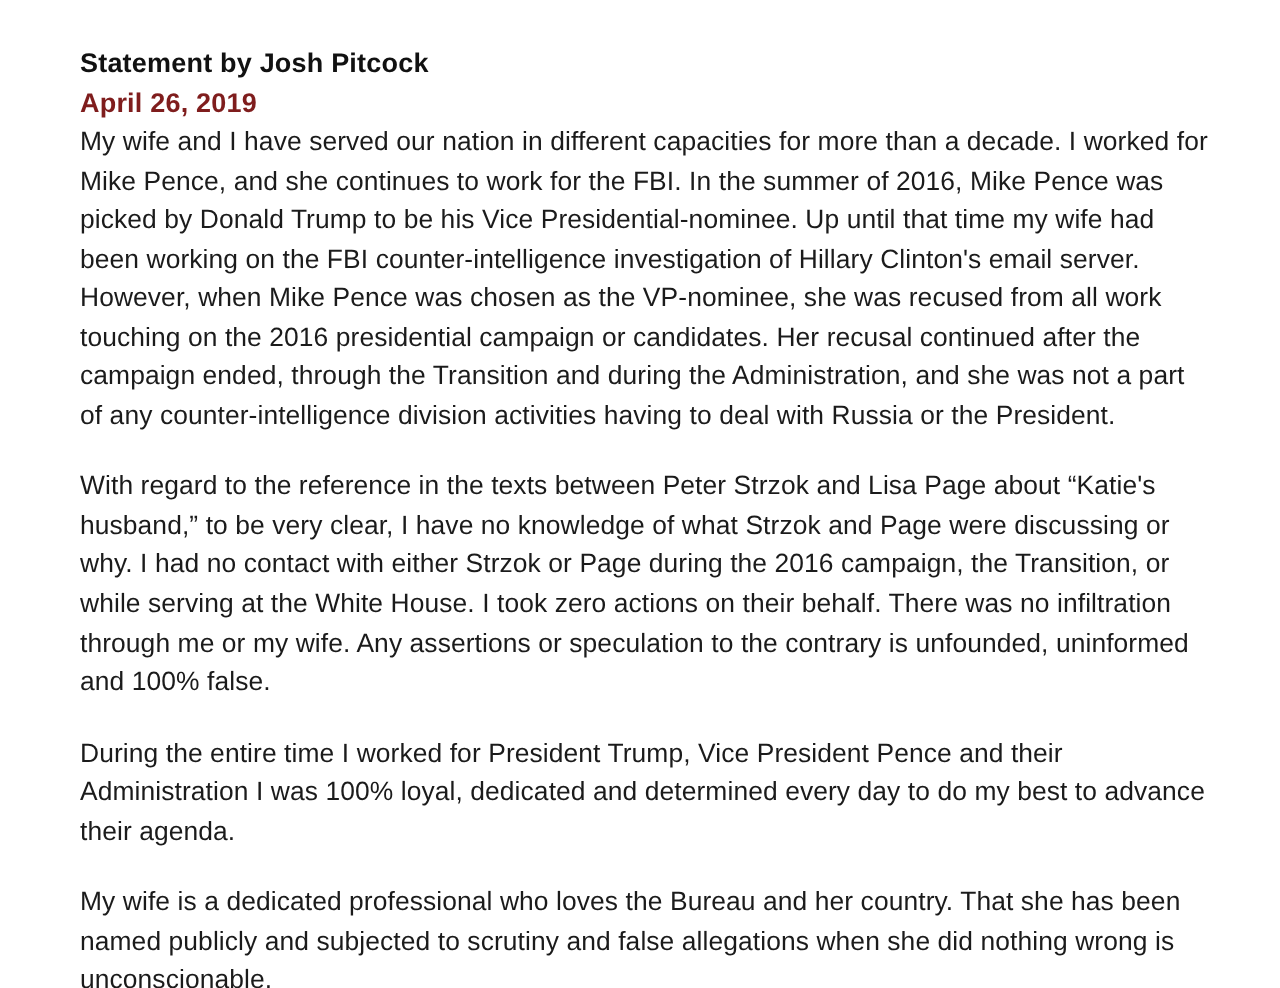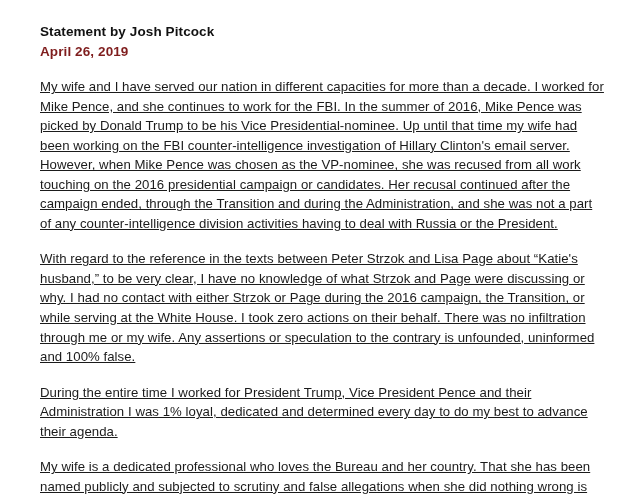"Statement by Josh Pitcock" .doc-header { margin-bottom: 16px -> none }
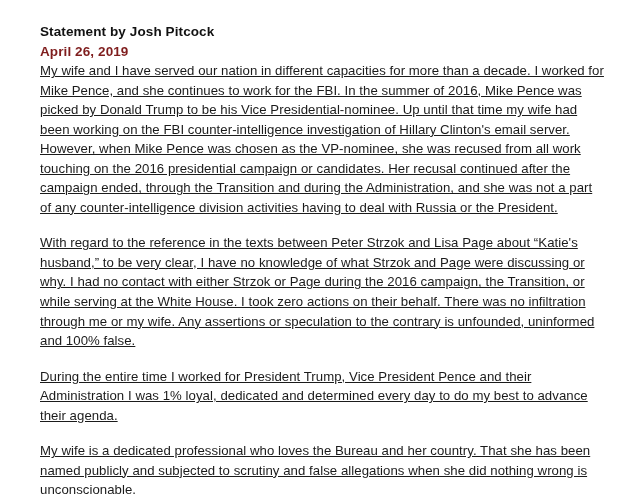"My wife and I have" .body-copy p { text-decoration: underline -> none }
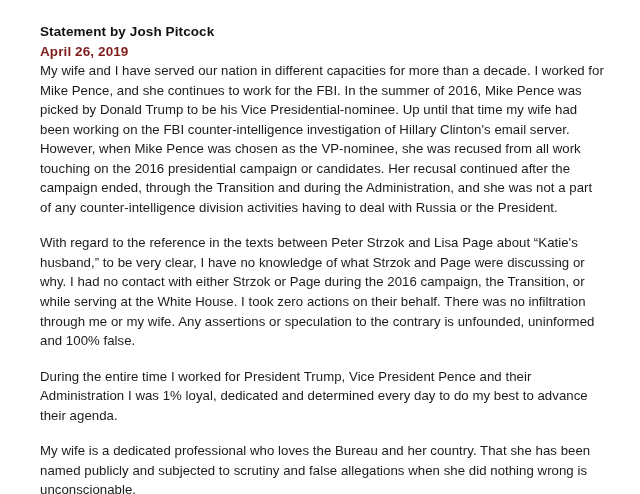"During the entire time I" p { text: 1% -> 100% }
